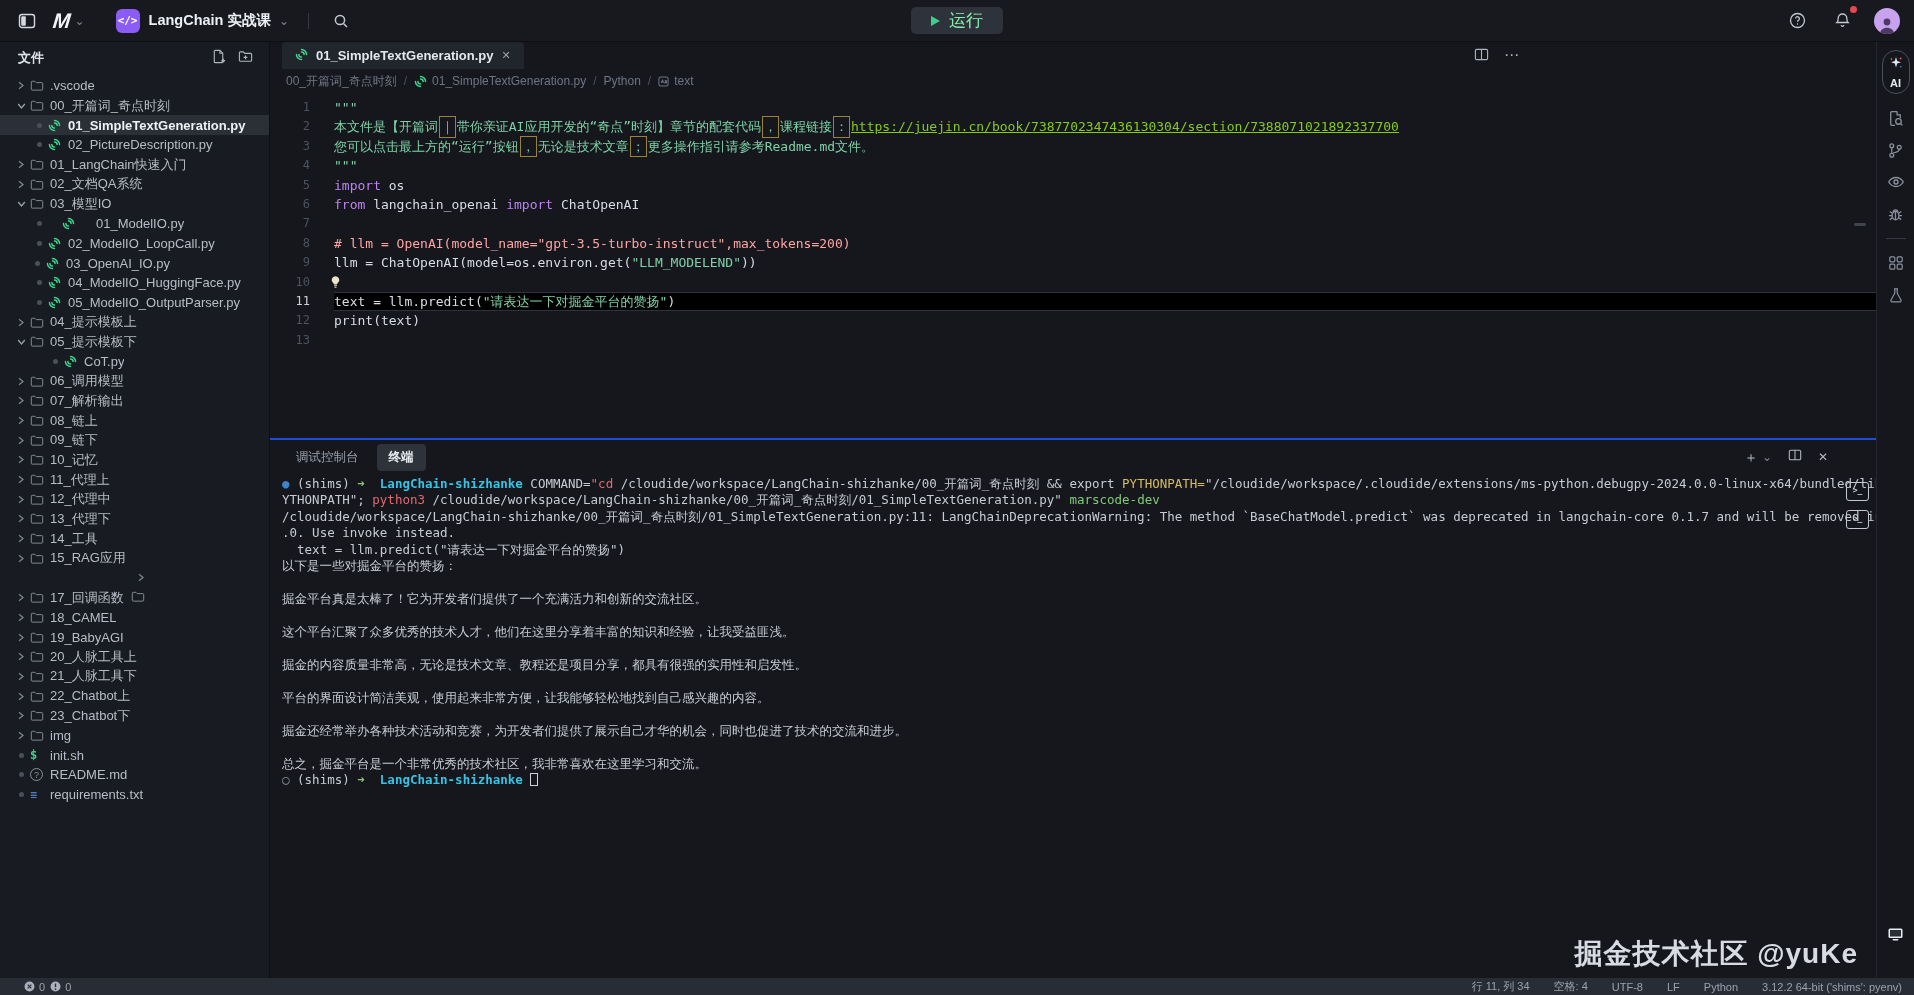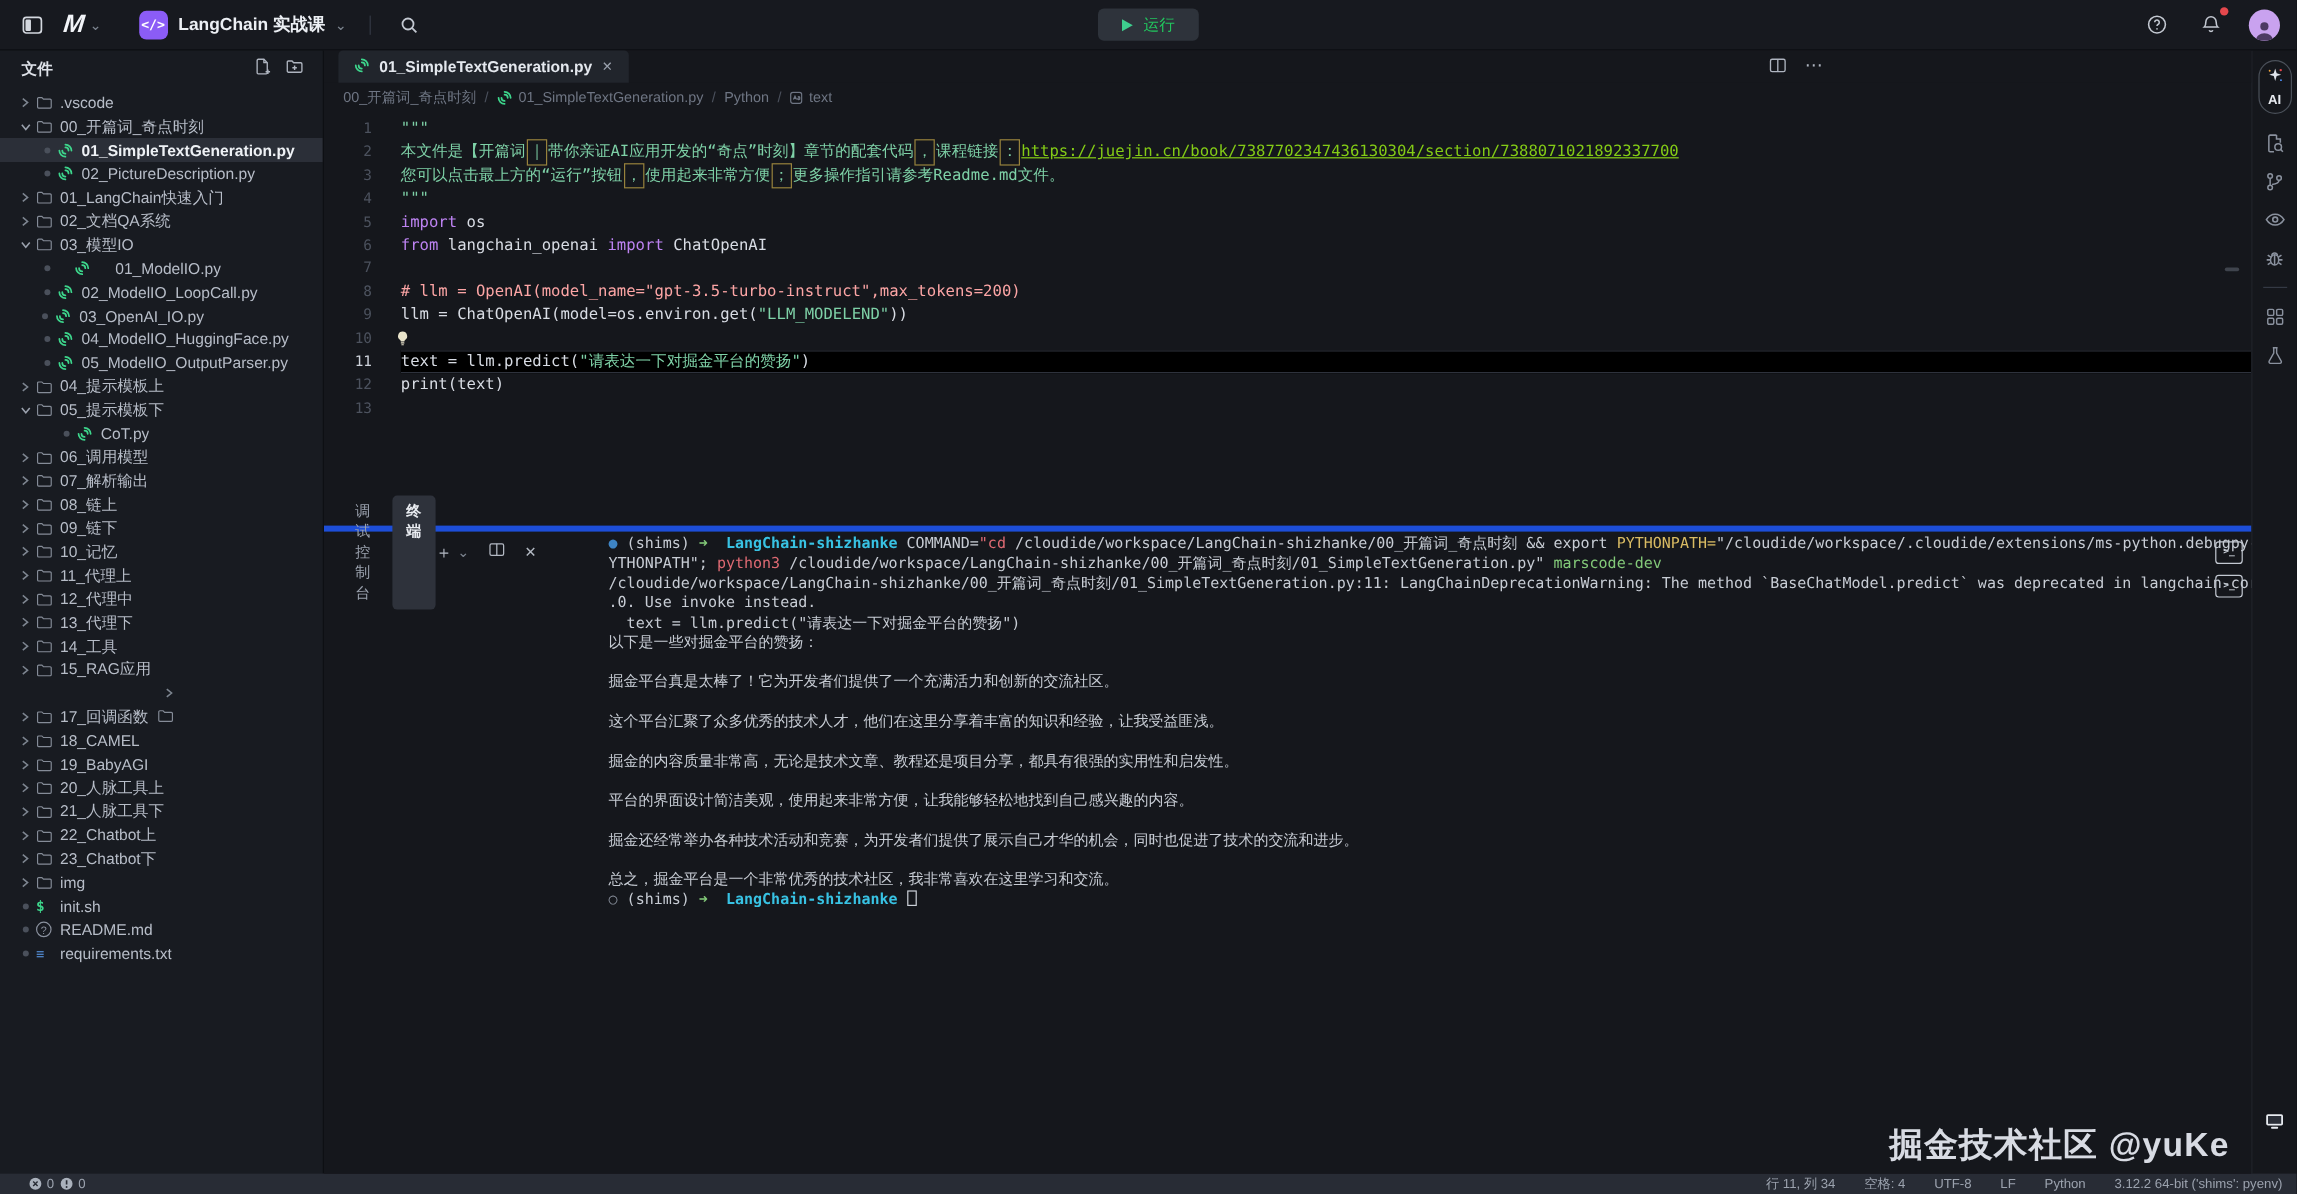"运行" .run-label { color: #22c55e -> #86efac; font-size: 13px -> 17px }
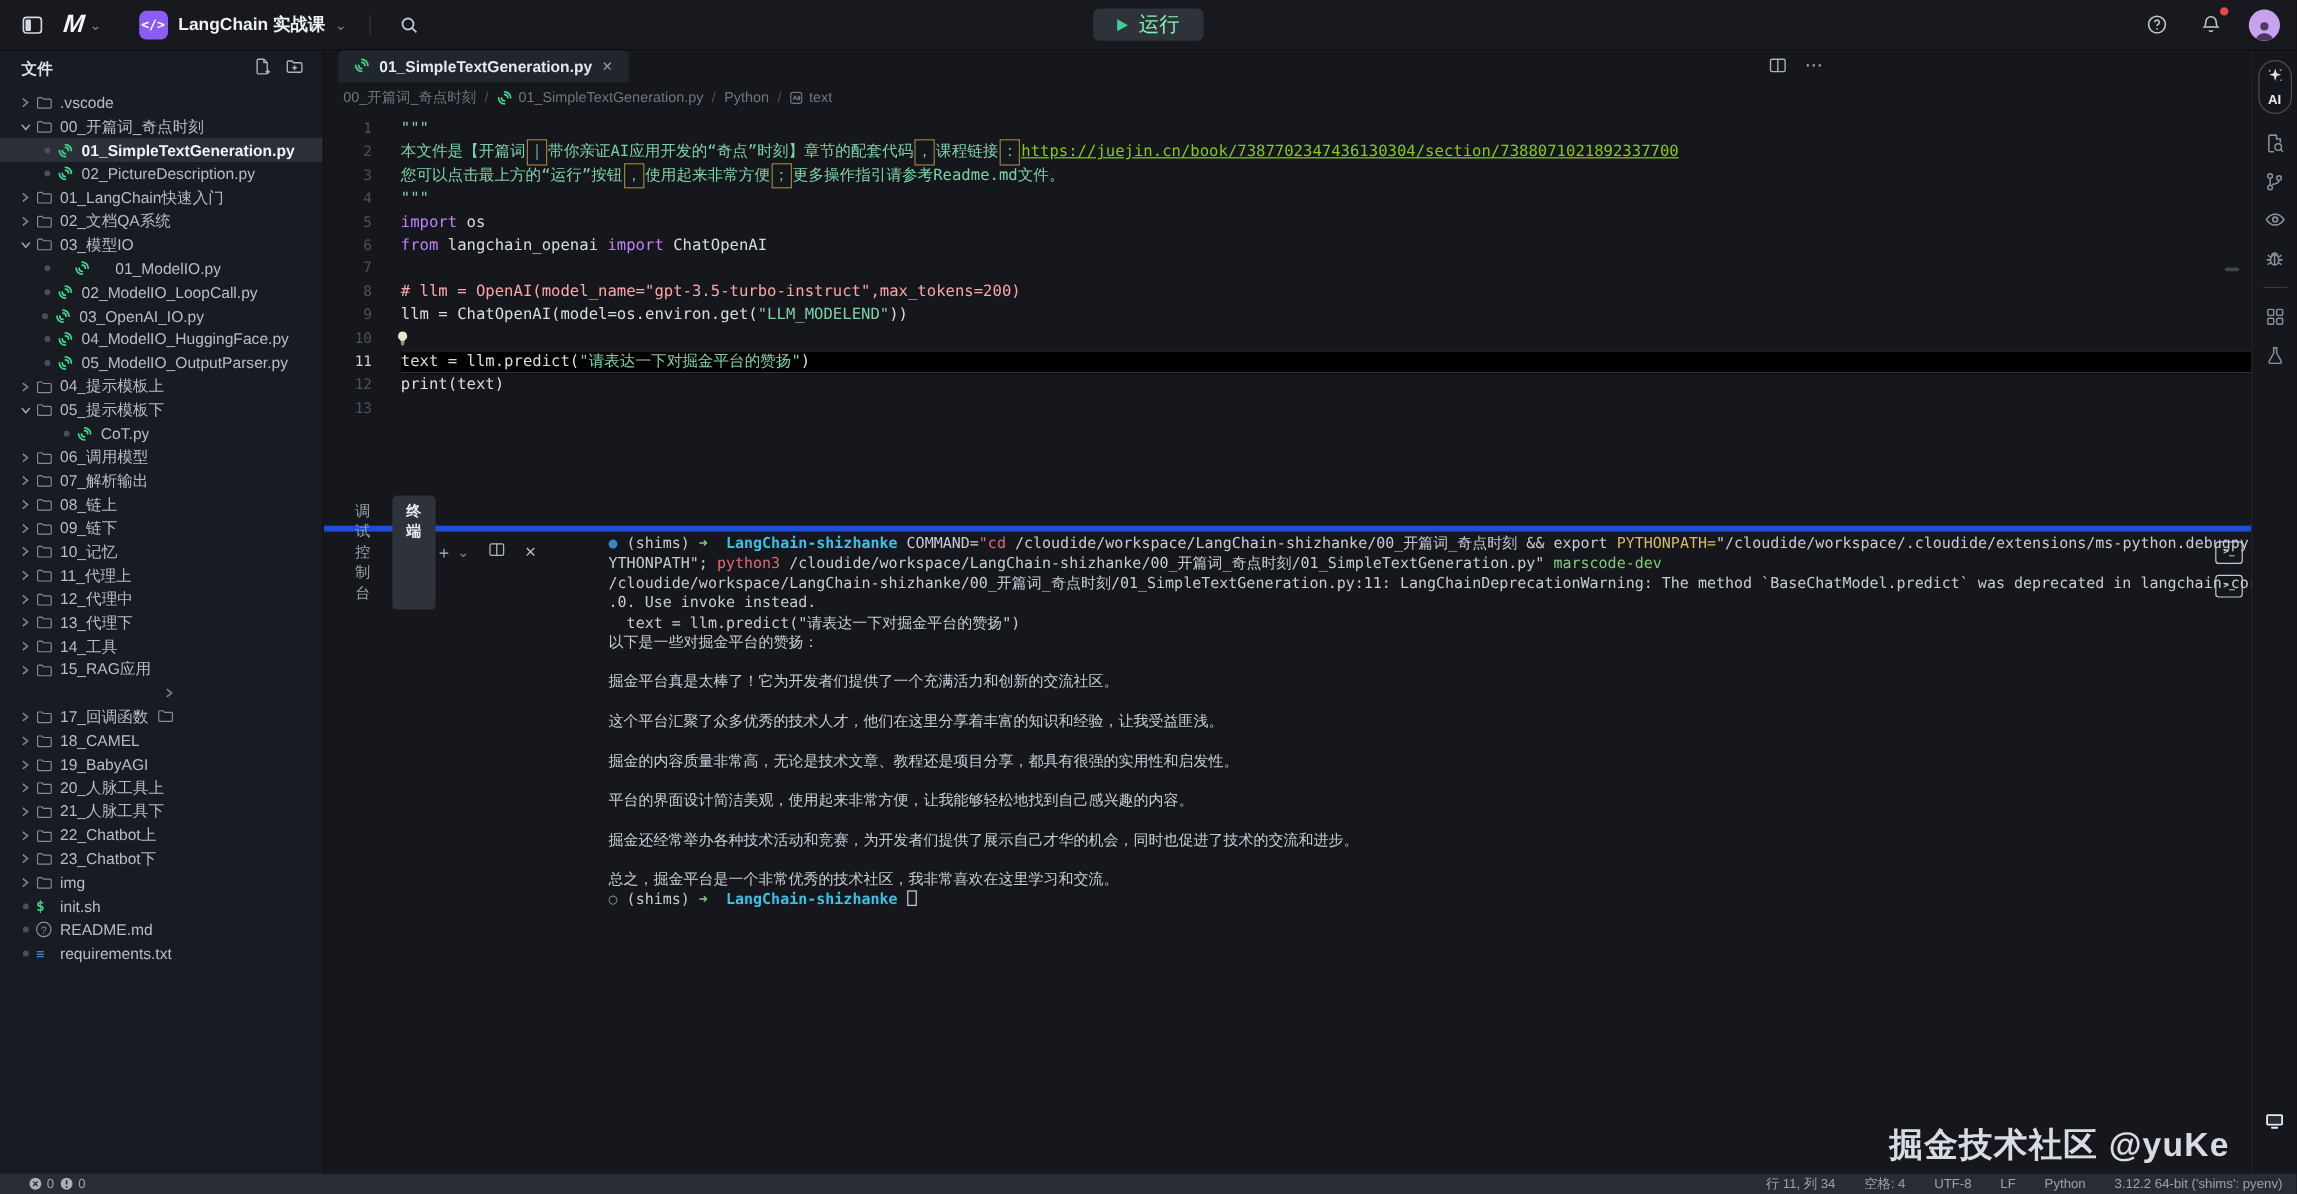"使用起来非常方便" span.c-str { text: 使用起来非常方便 -> 无论是技术文章 }
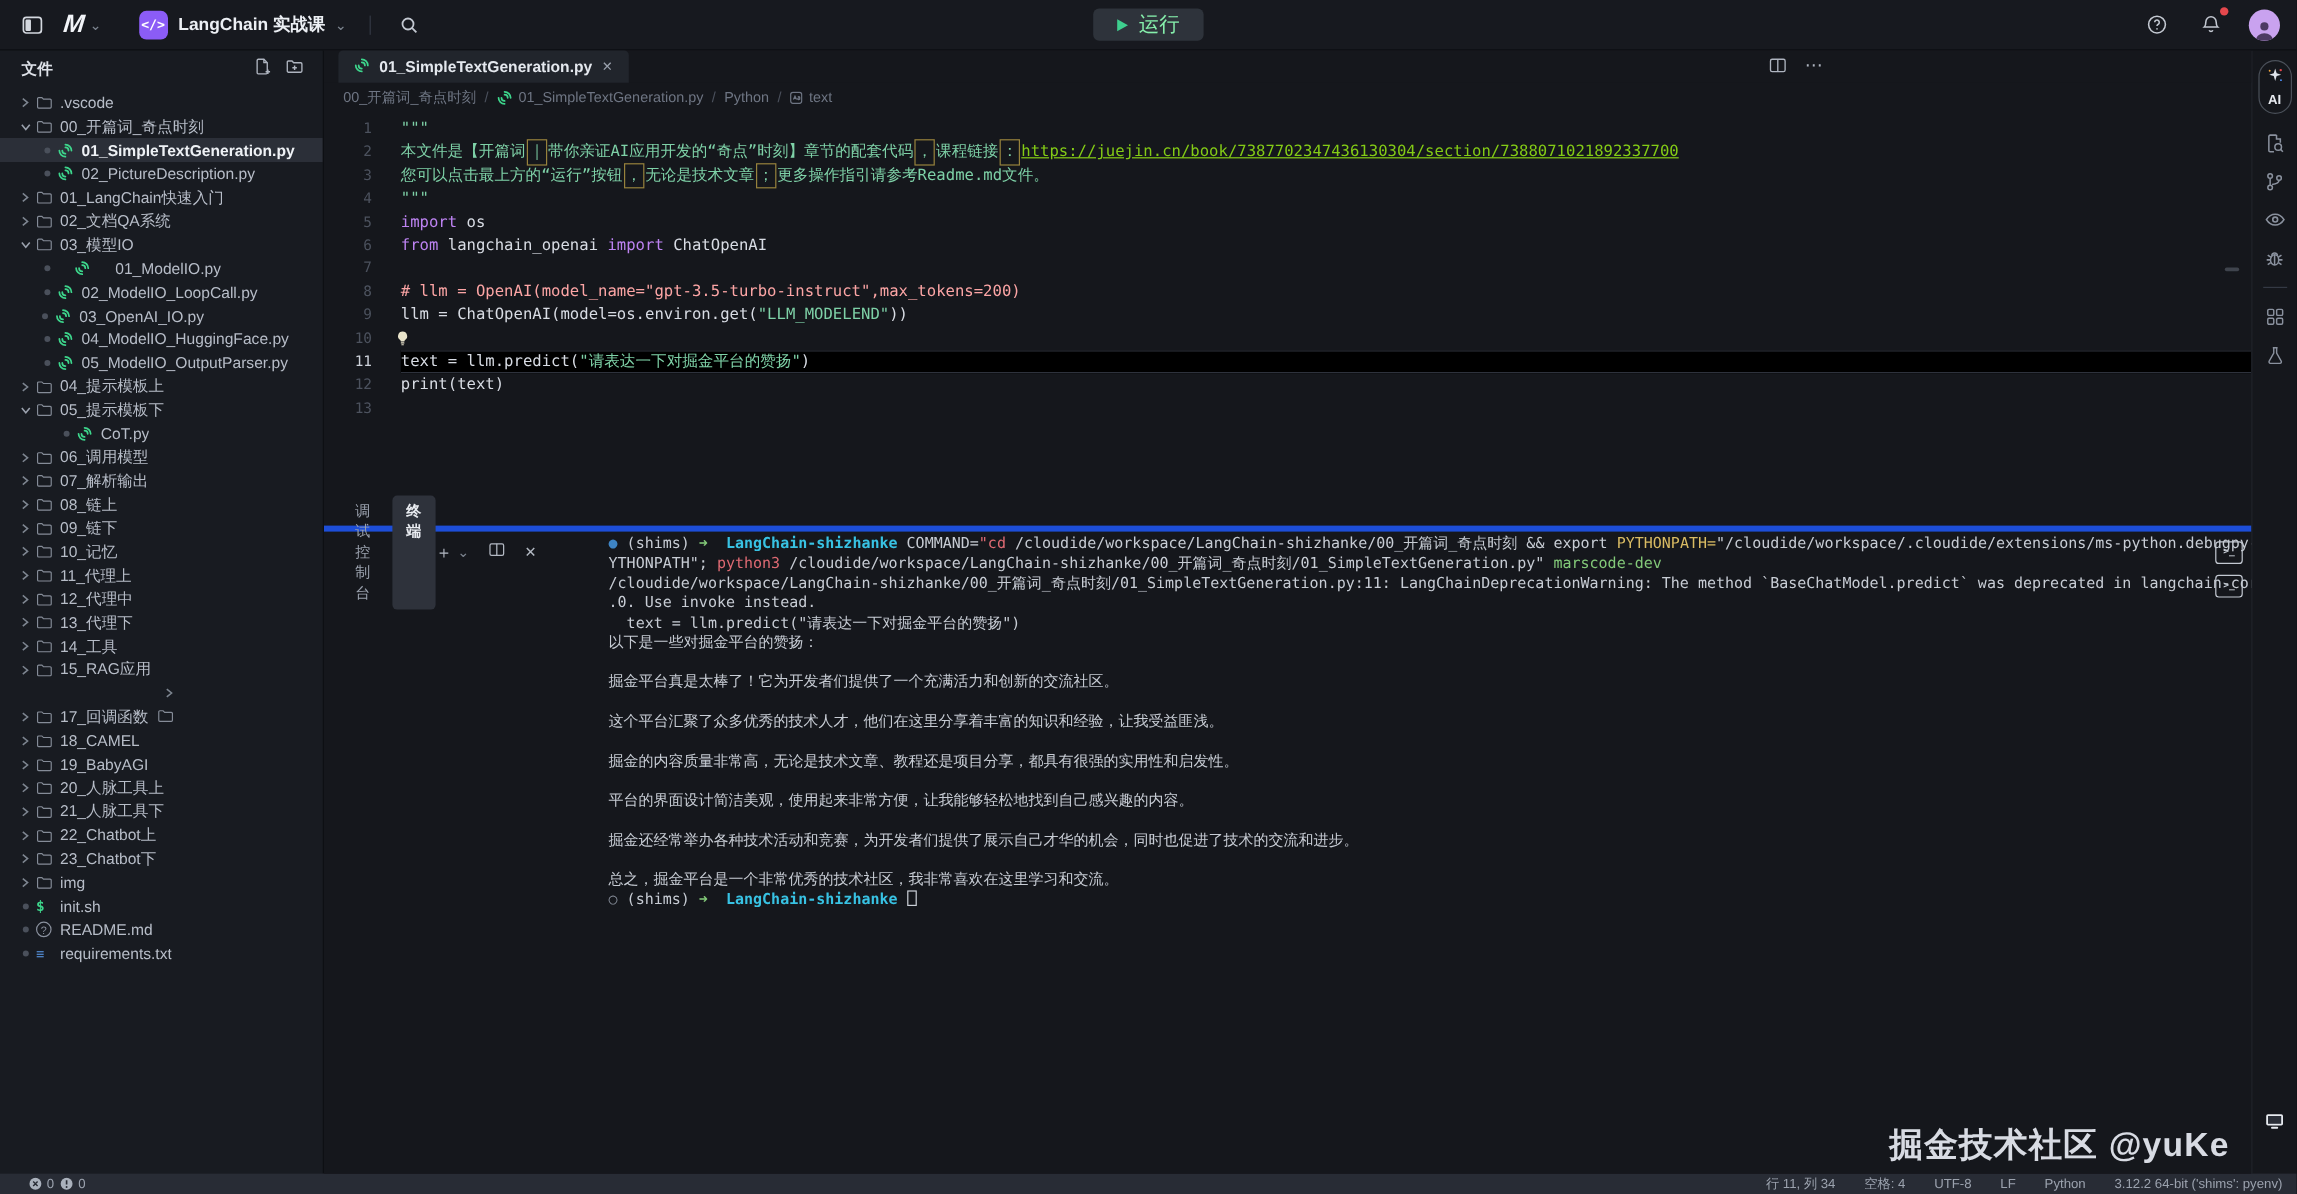"调试控制台" .panel { border-top: 5px solid #1d4ed8 -> 2px solid #1d4ed8; flex-direction: row -> column }
